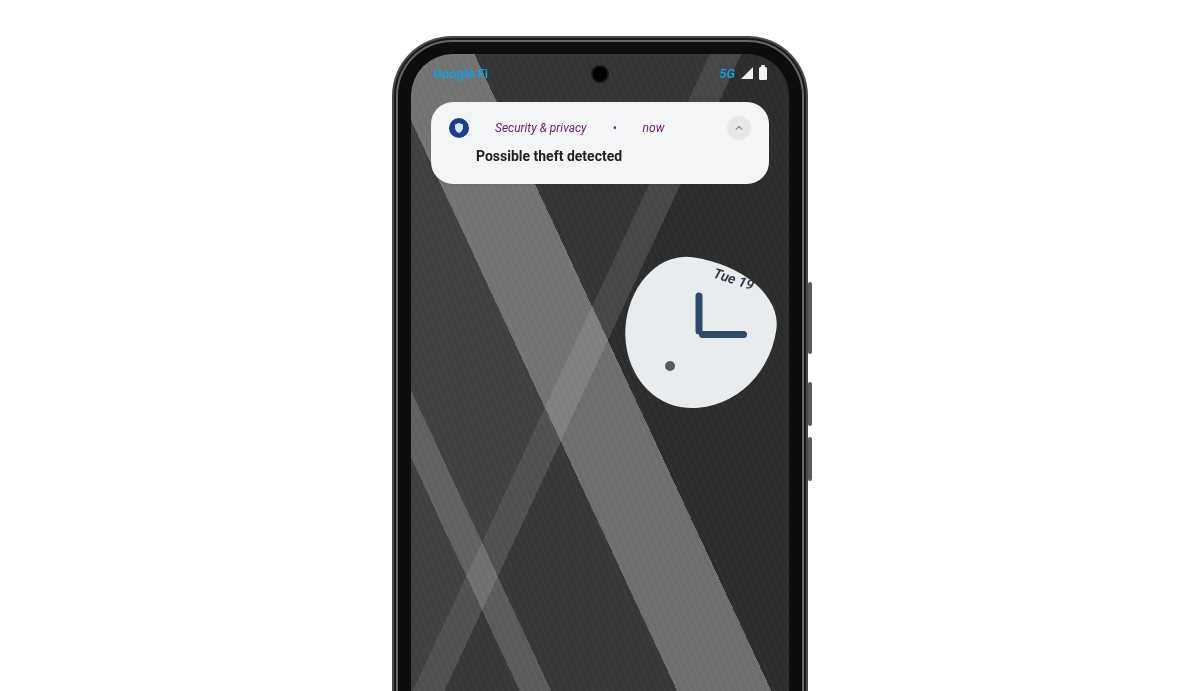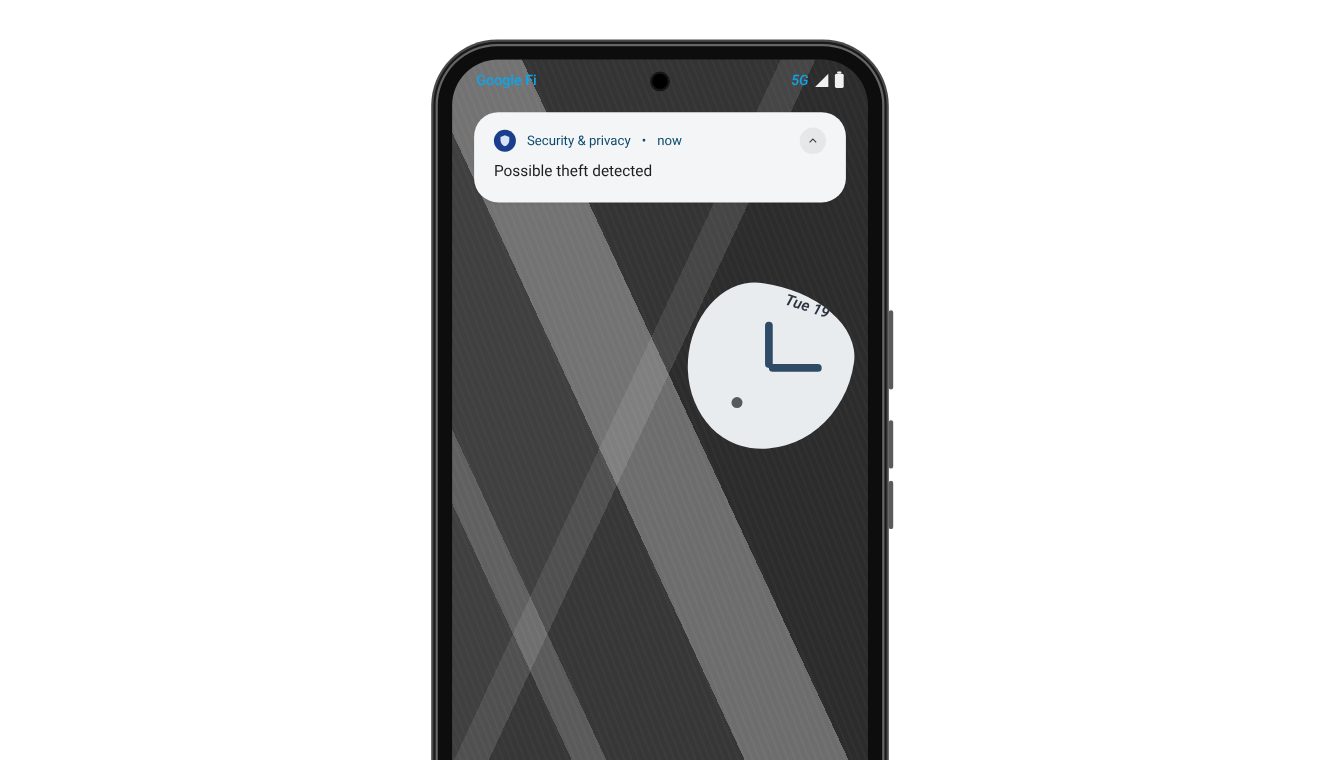"Security & privacy" .notif-head { color: #0c4a6e -> #701a75; font-style: none -> italic; gap: 10px -> 26px }
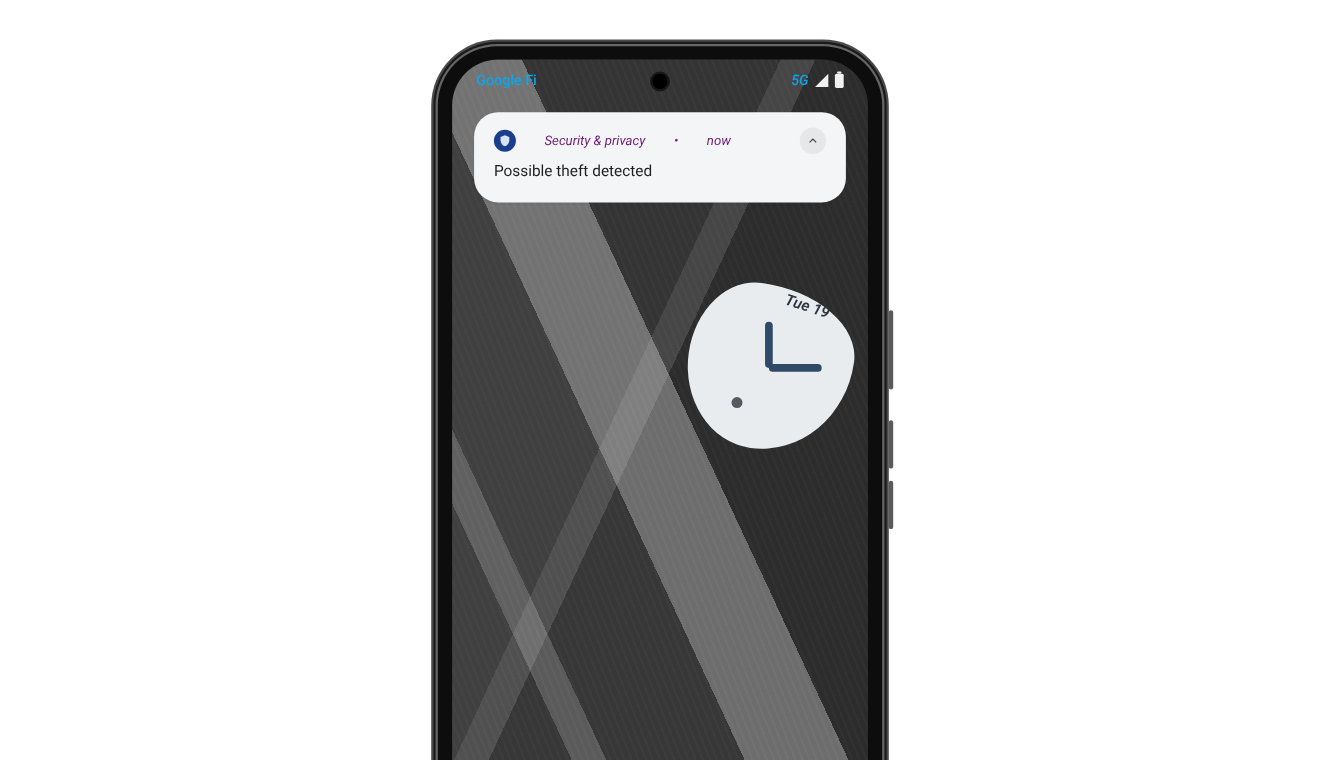"Possible theft detected" .notif-title { font-weight: 400 -> 700; margin-left: none -> 27px }
